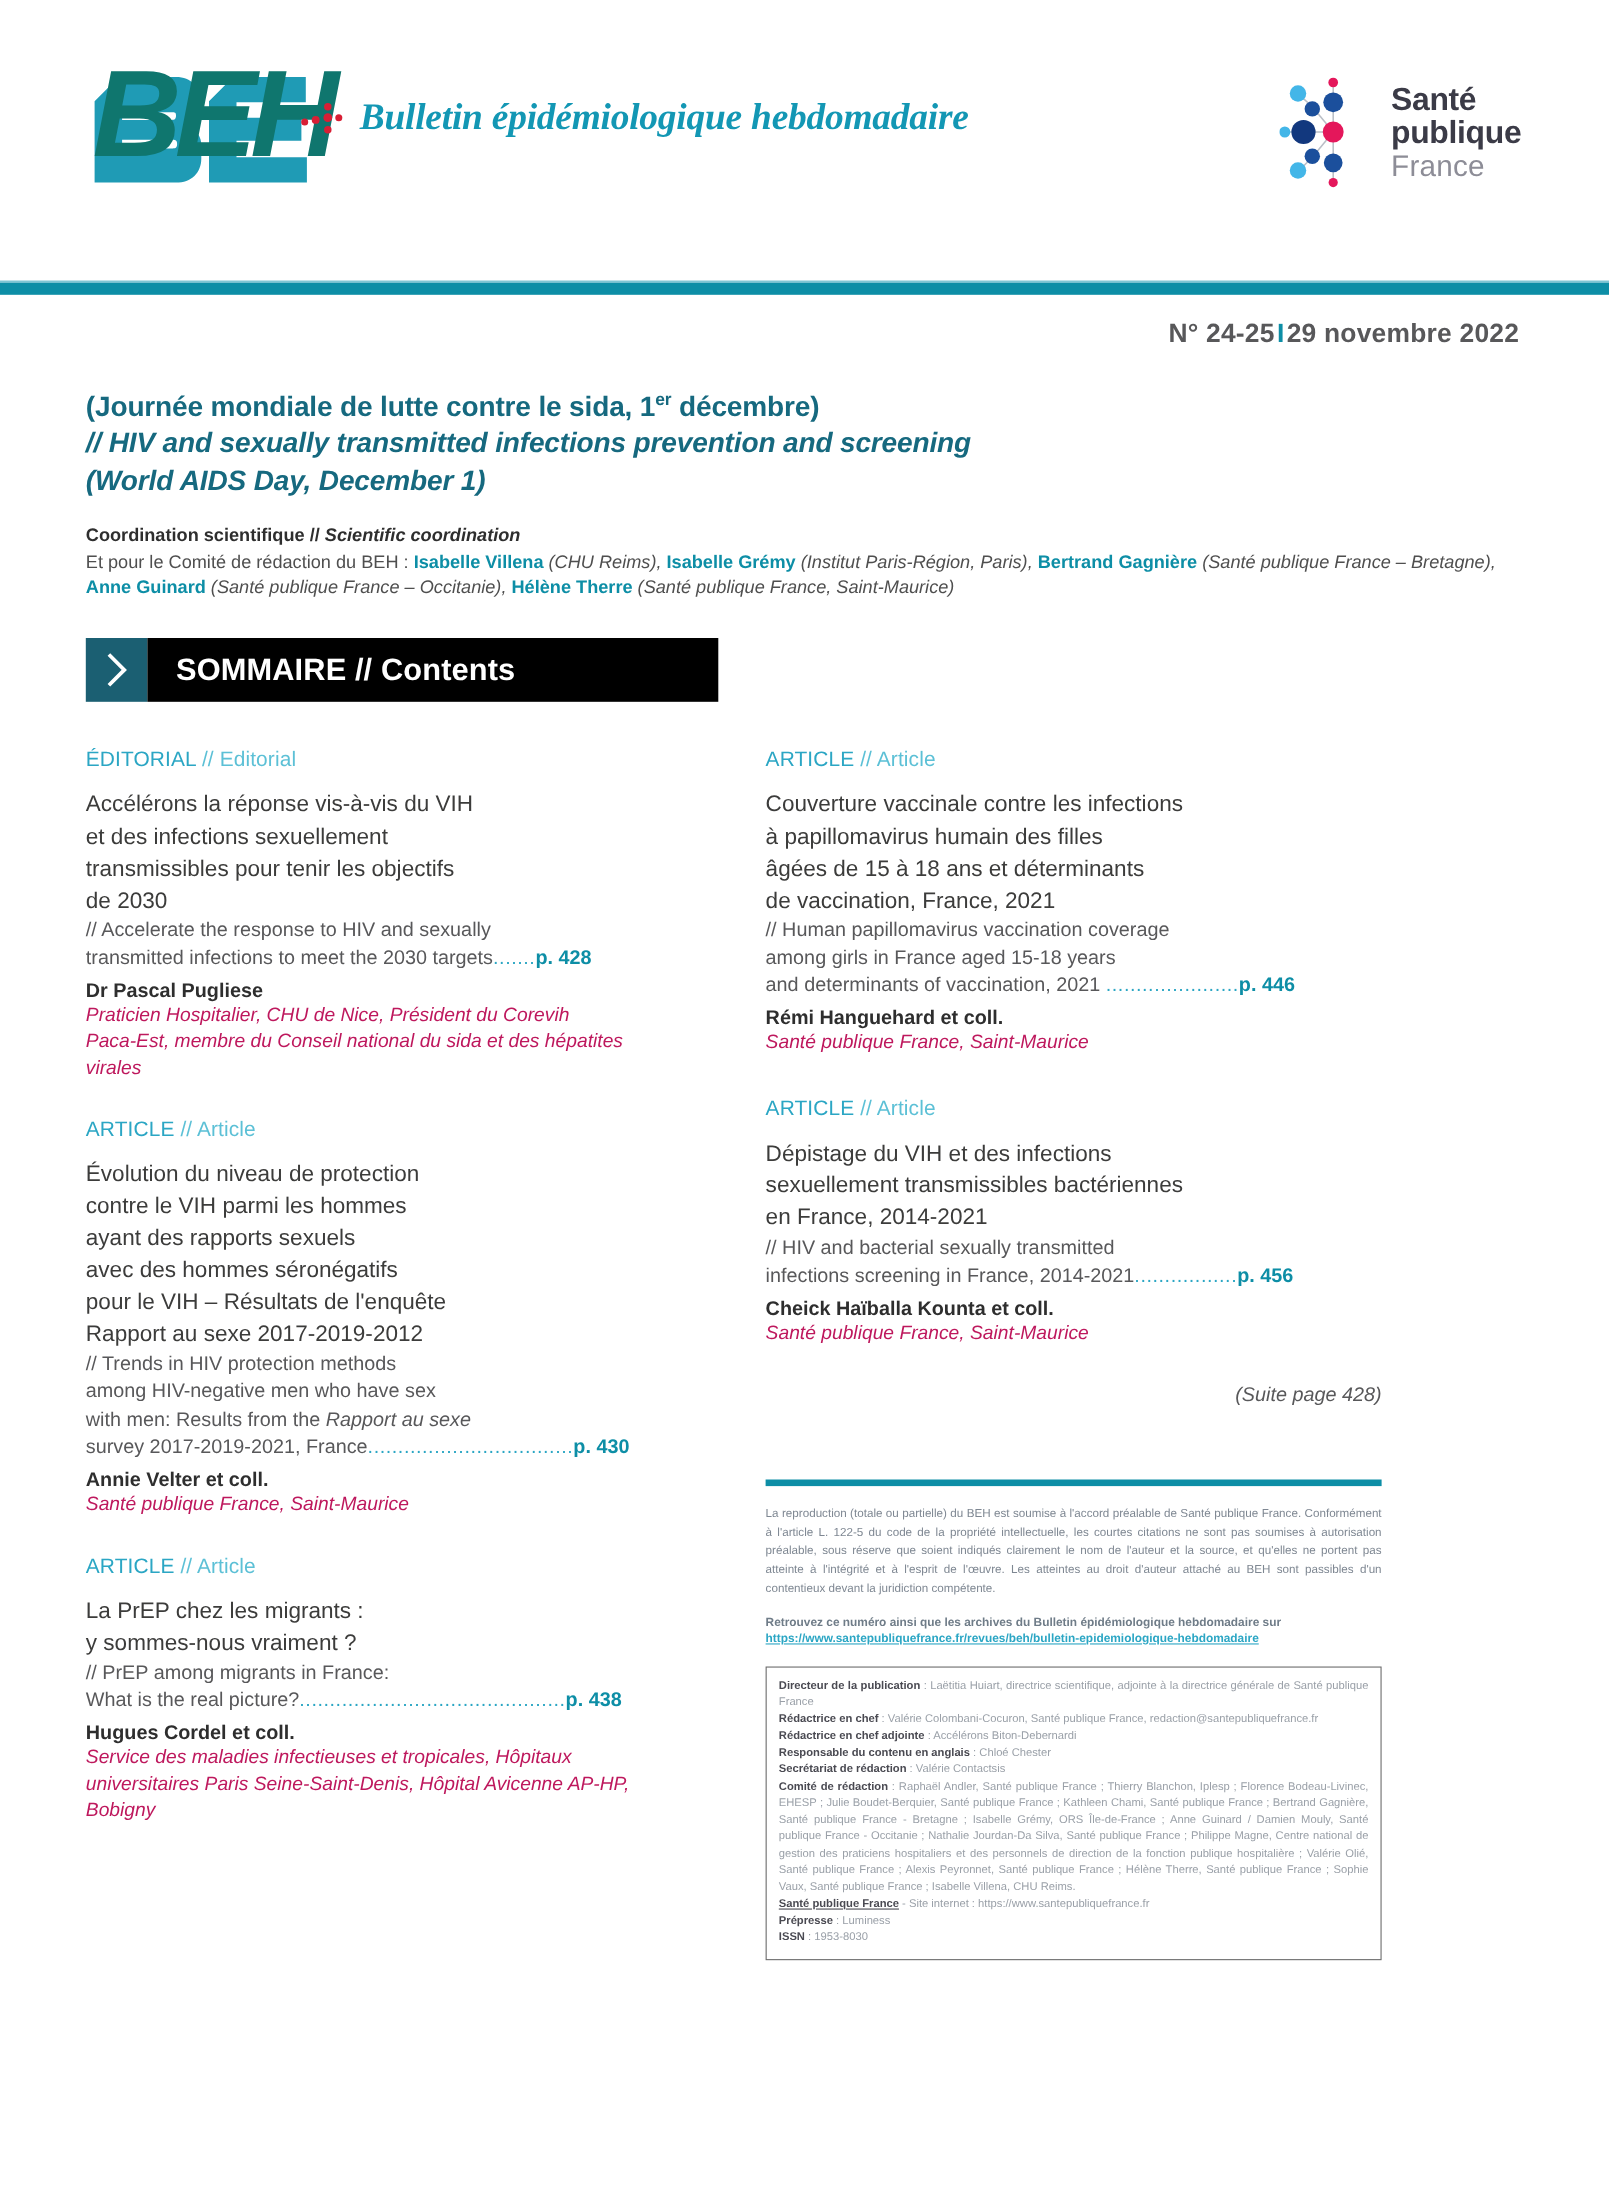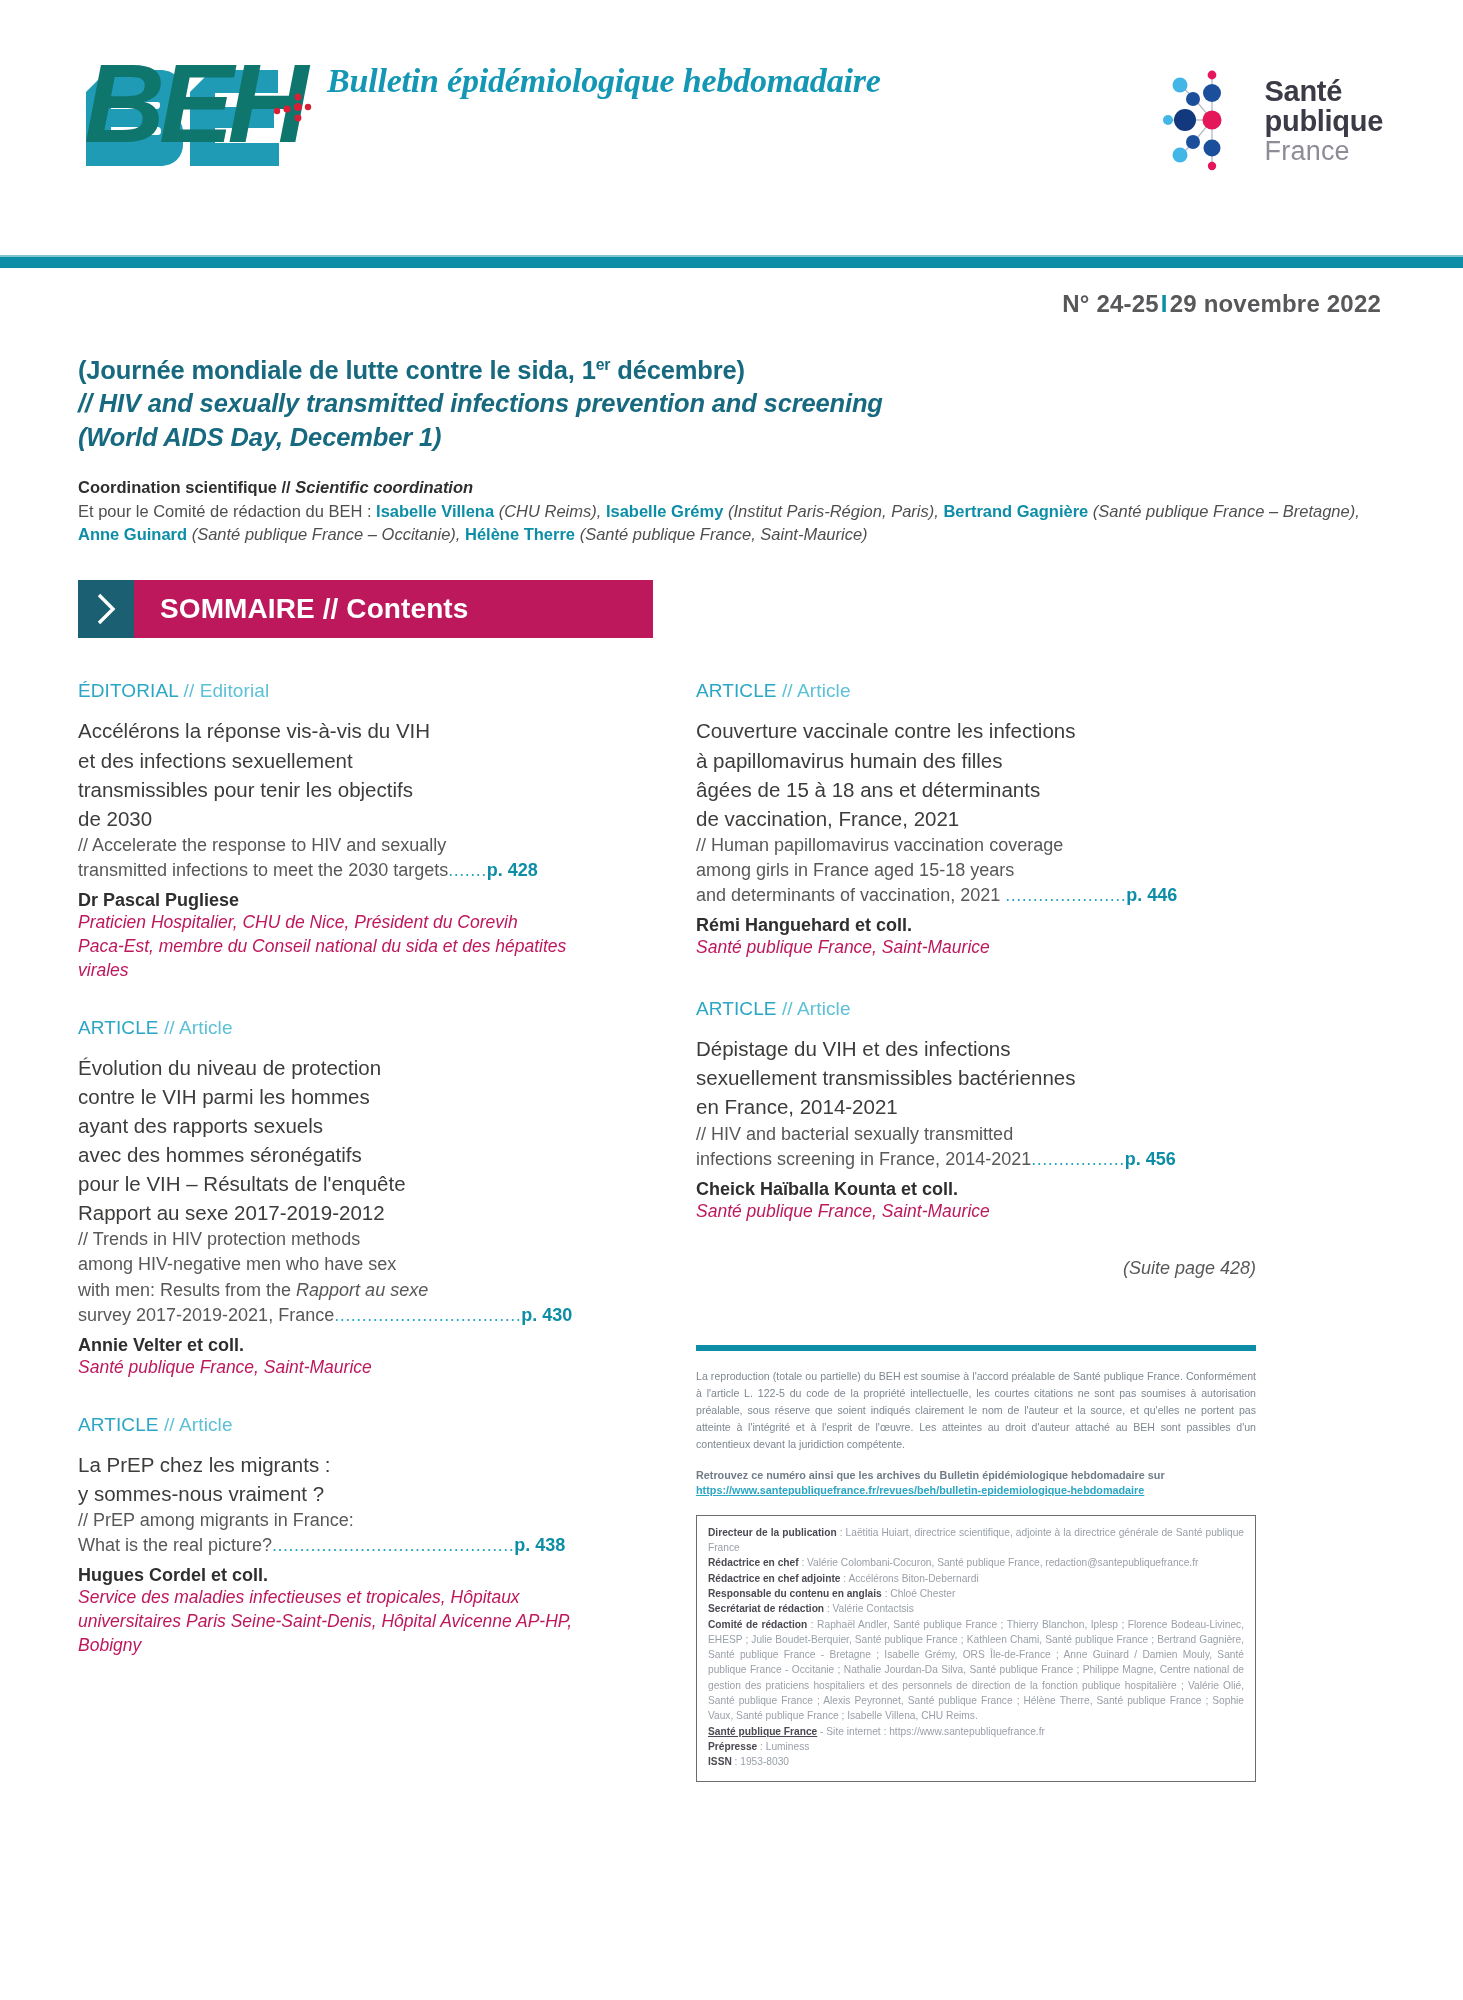"Bulletin épidémiologique hebdomadaire" .beh-logo { align-items: flex-start -> center }
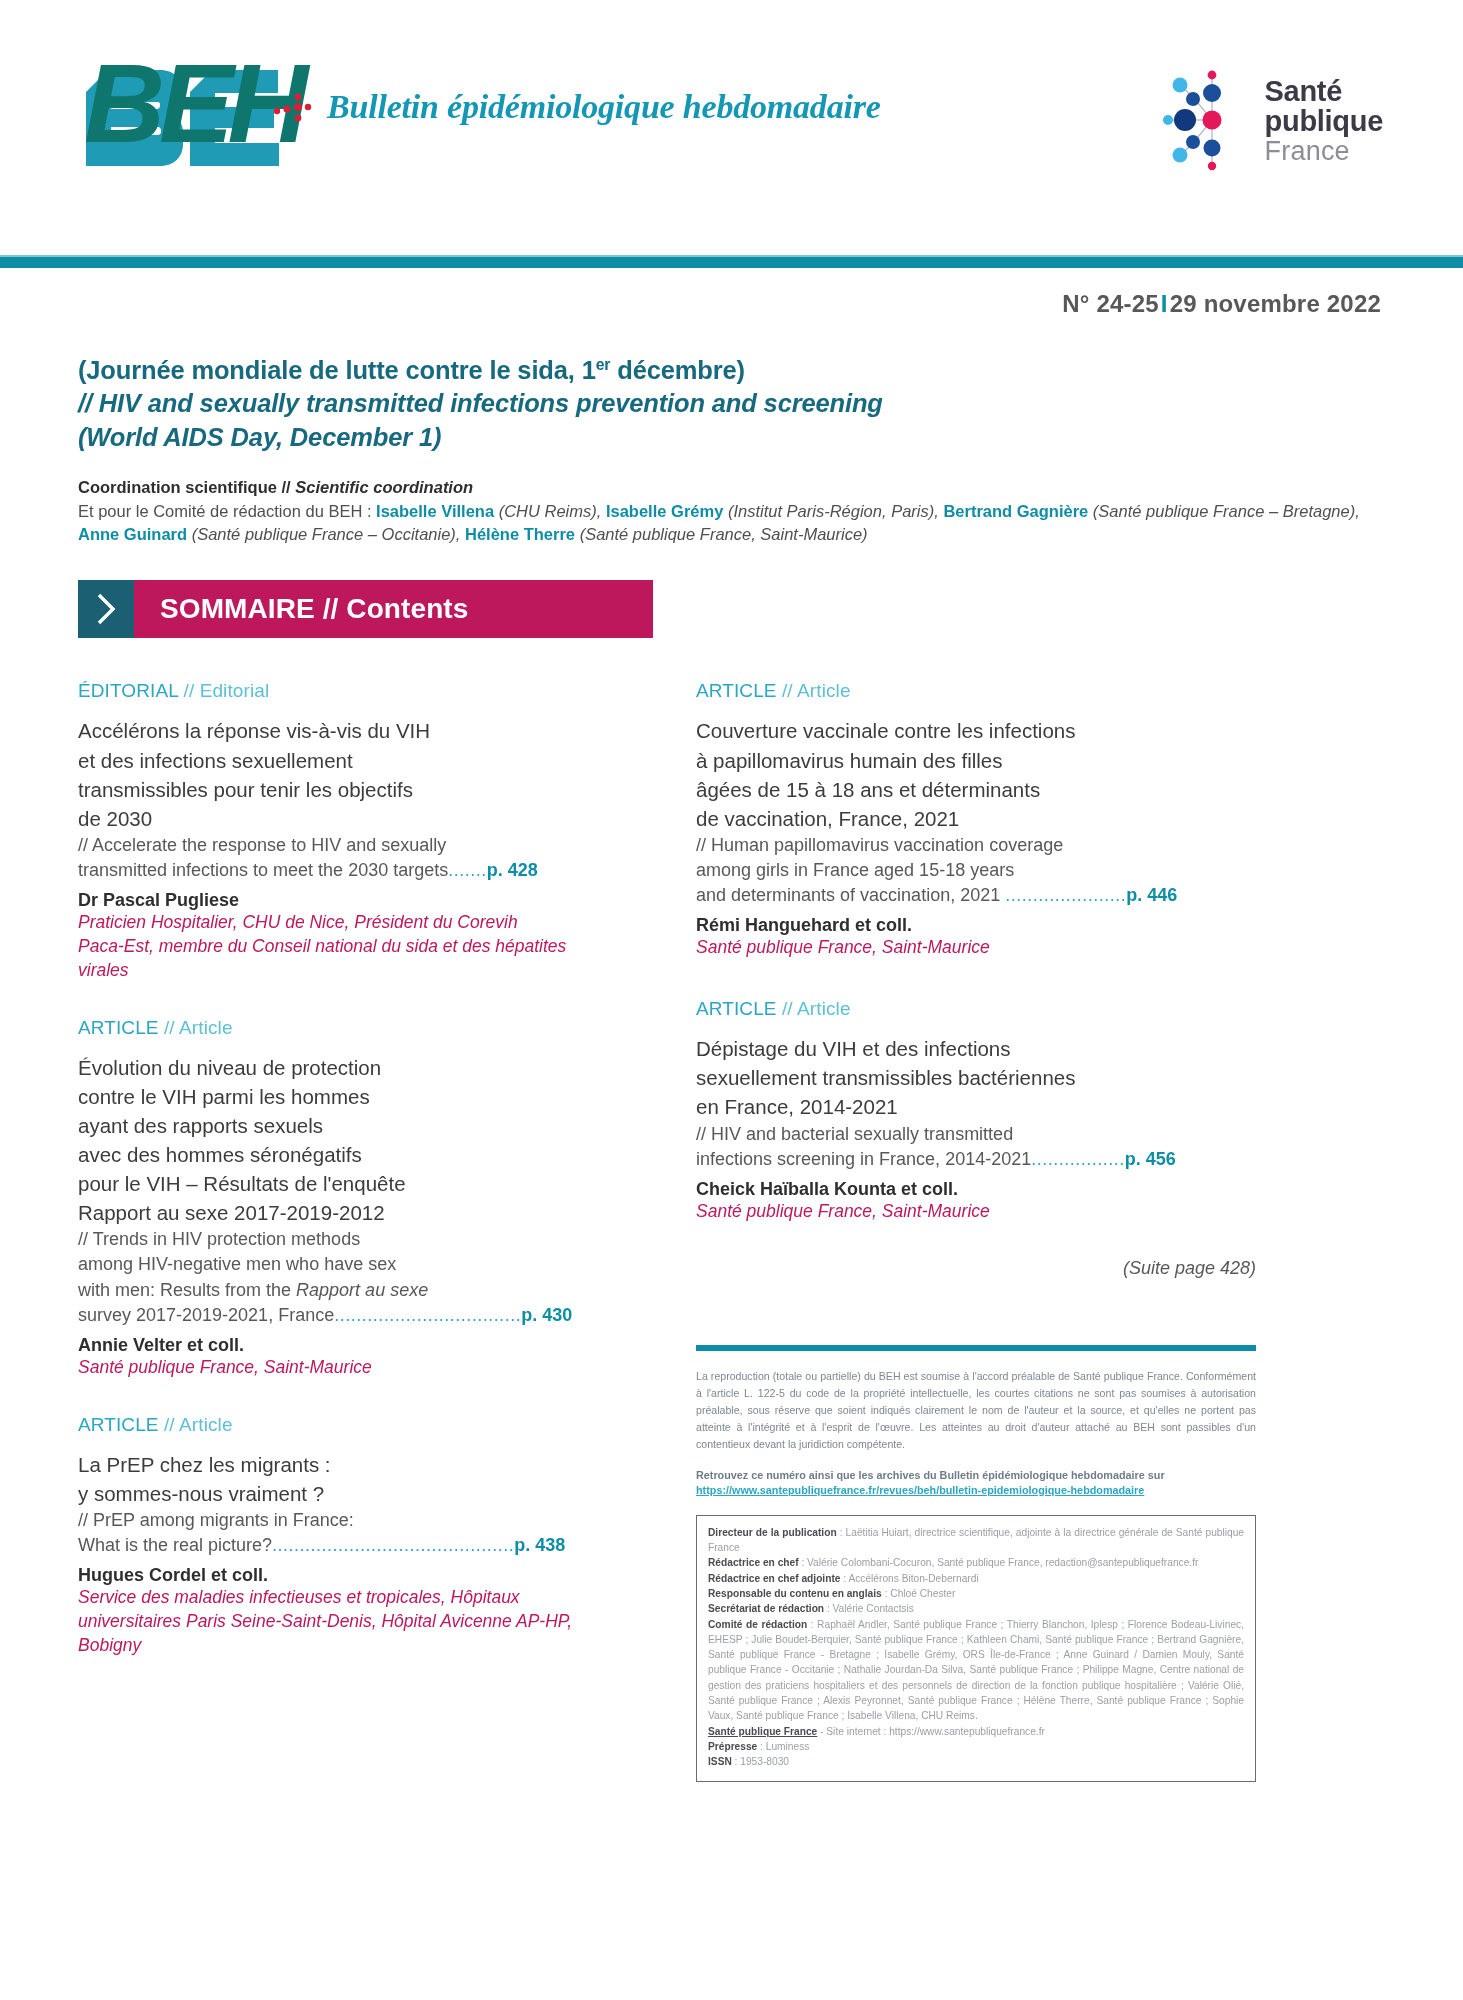"SOMMAIRE // Contents" .sommaire .bar { background: #be185d -> #000000 }
